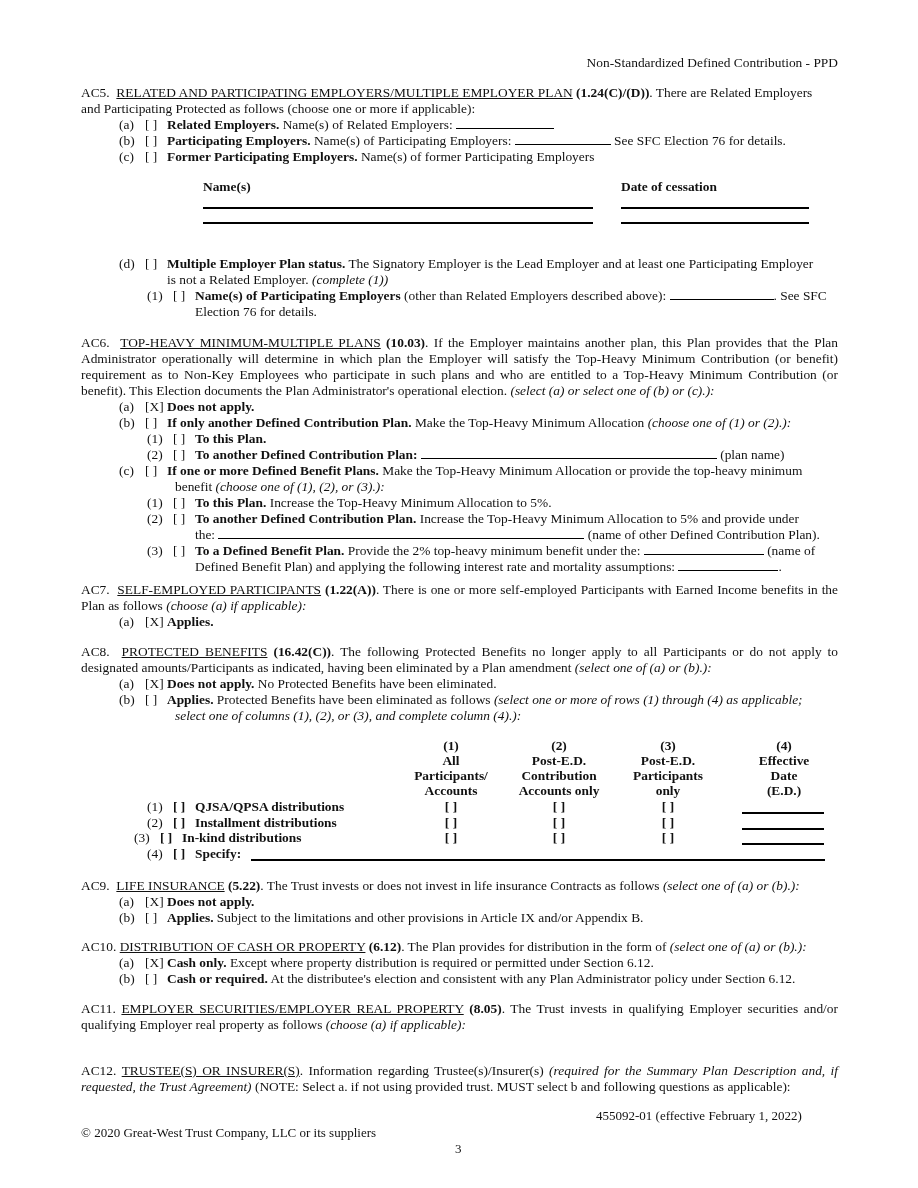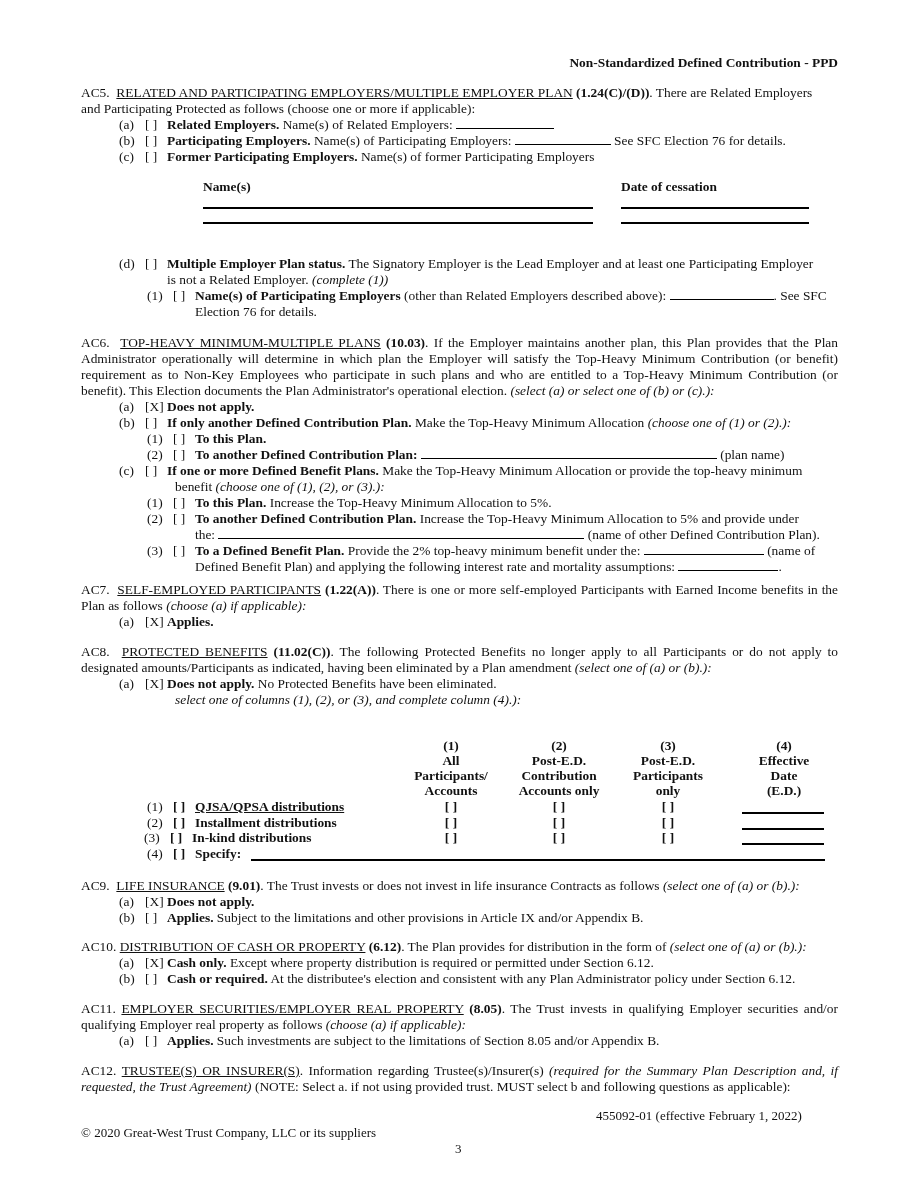"Non-Standardized Defined Contribution -" .hdr { font-weight: bold -> normal }
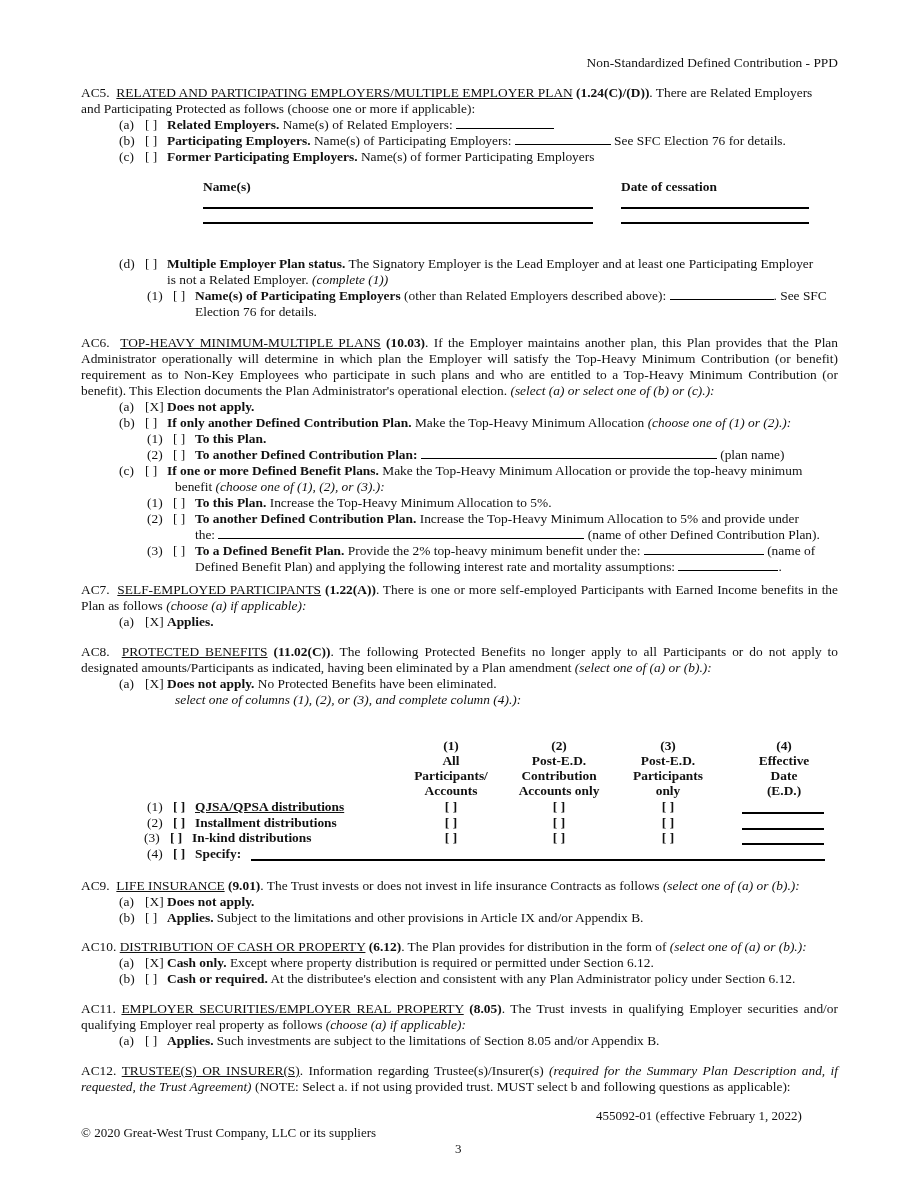"(11.02(C))" b { text: 11.02 -> 16.42 }
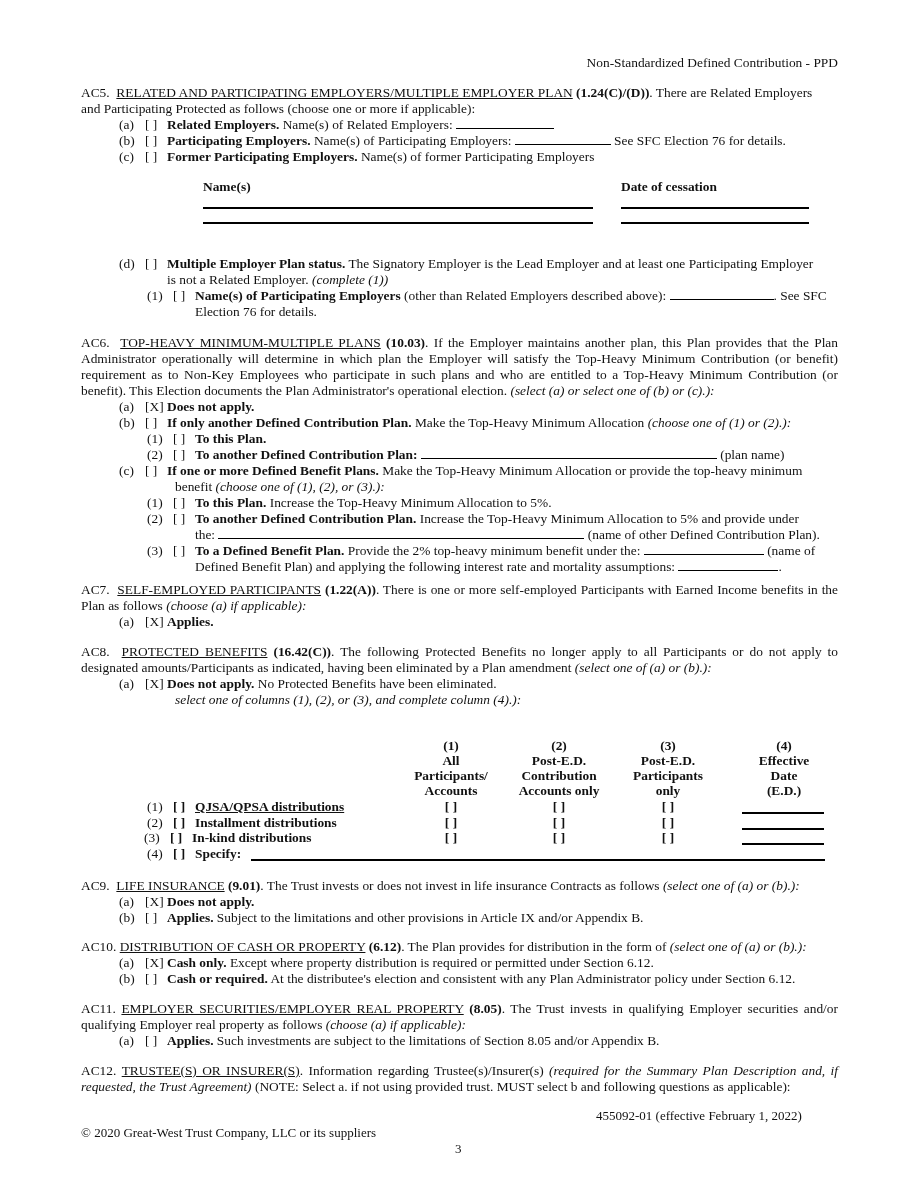"(b) [ ] Applies. Protected" div.row { html: none -> <div><span>(b)</span><span>[ ]</span><b>Applies.</b><span> Protected Benefits have been eliminated as follows </span><i>(select one or more of rows (1) through (4) as applicable;</i></div> }
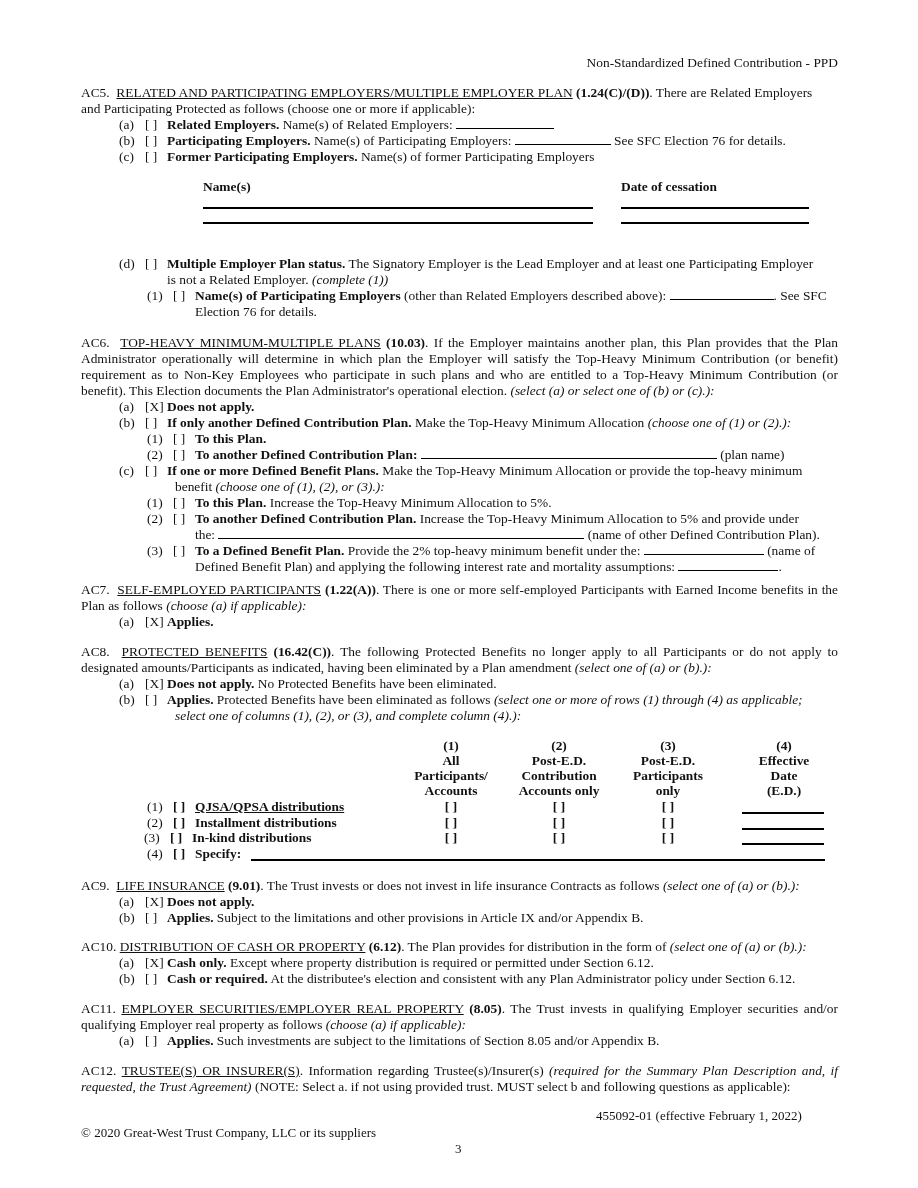"(1) [ ] QJSA/QPSA distributions" div.abs { text-decoration: underline -> none }
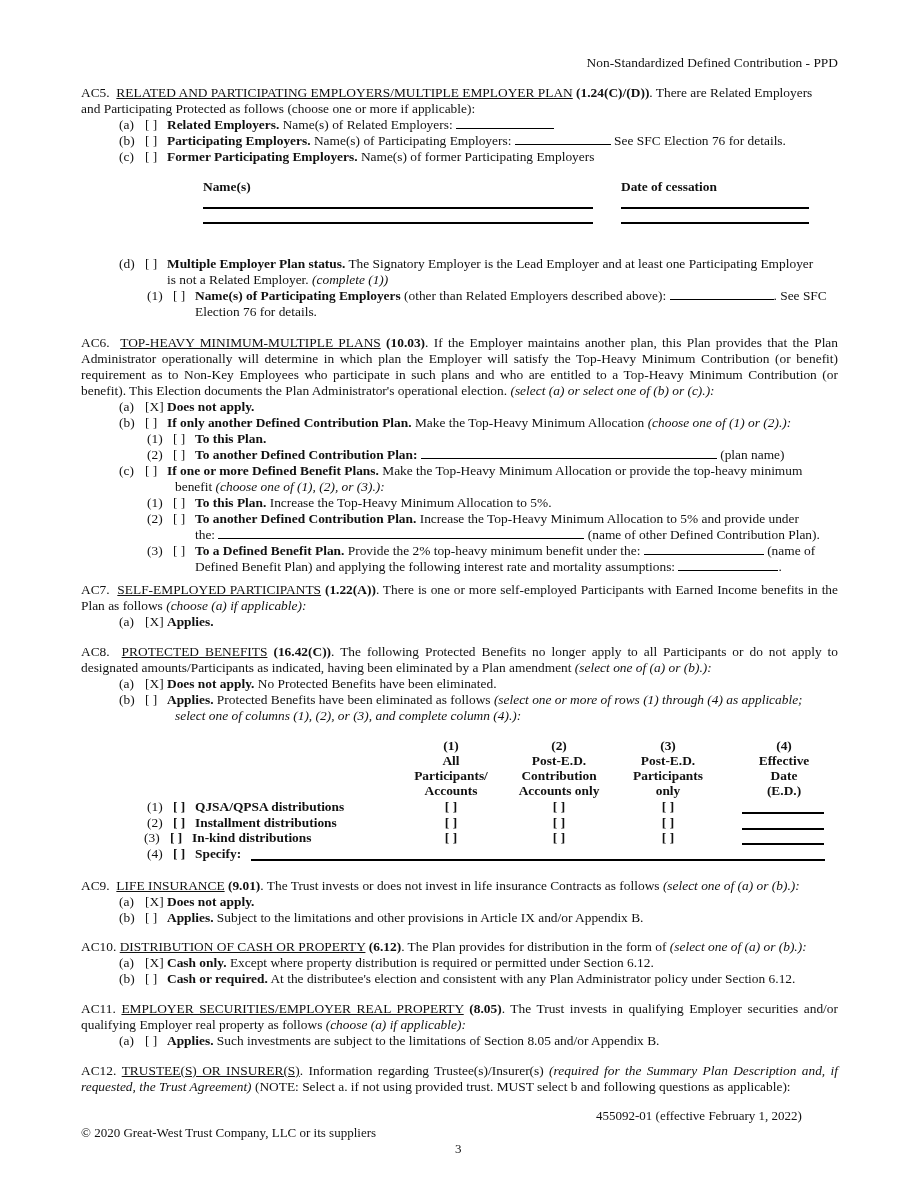"(3) [ ] In-kind distributions" div.abs { left: 144px -> 134px }
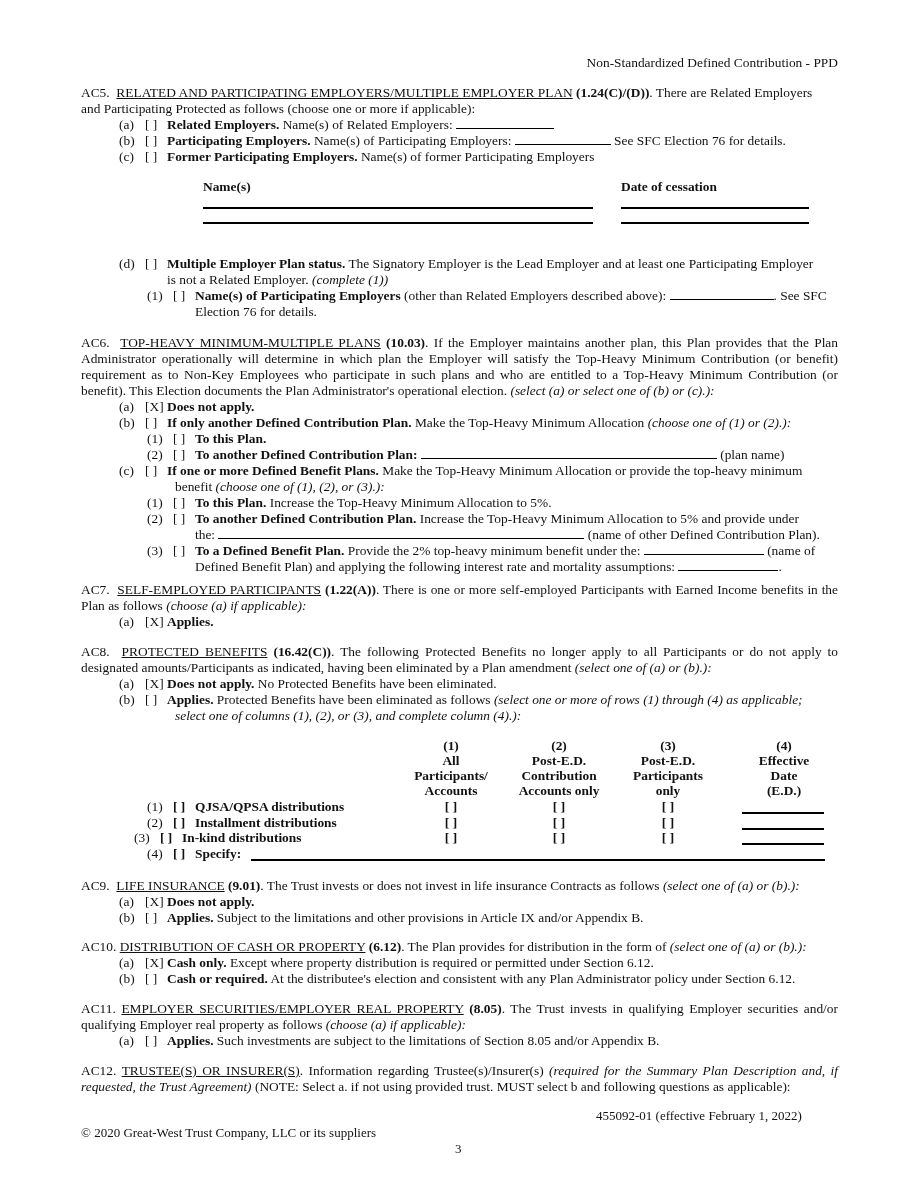"(9.01)" b { text: 9.01 -> 5.22 }
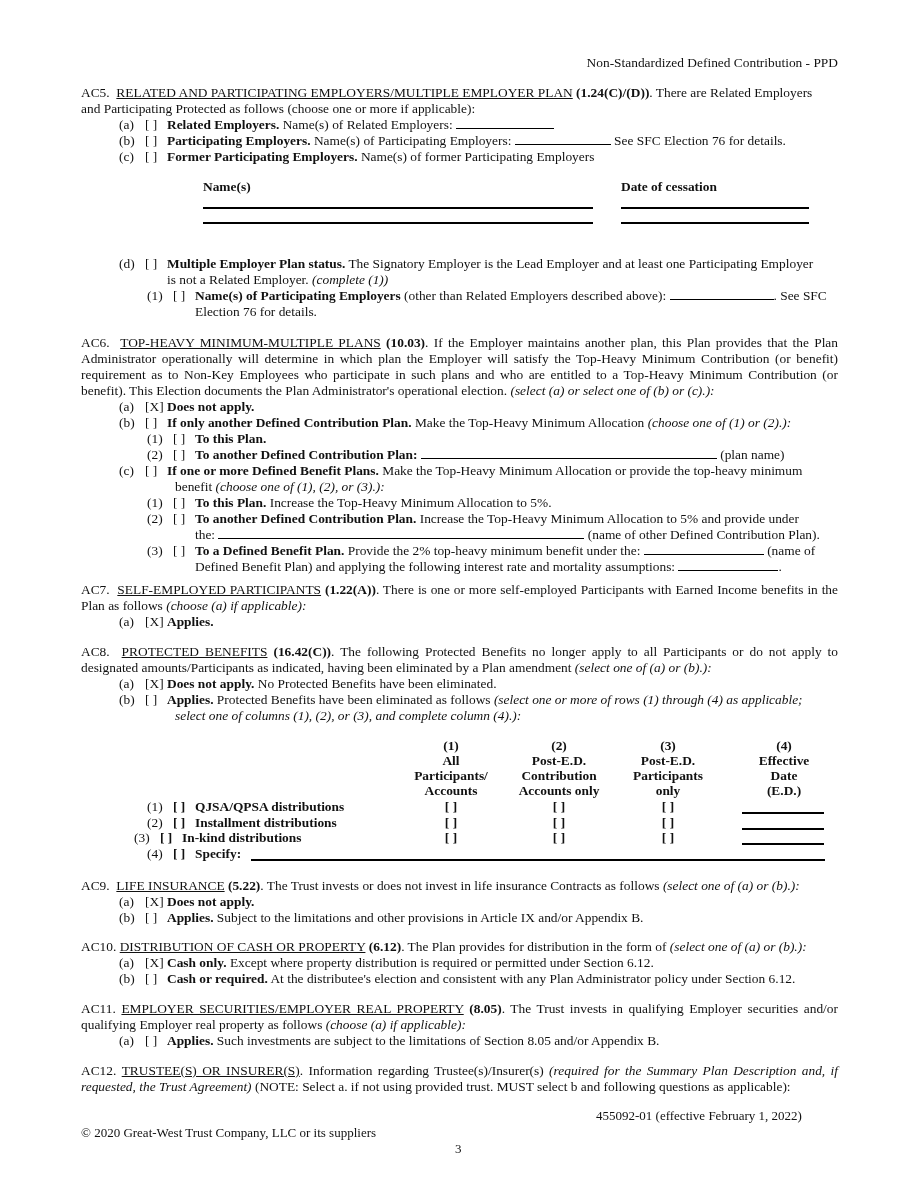"(a) [ ] Applies. Such" div.row { html: <div><span>(a)</span><span>[ ]</span><b>Applies.</b><span> Such investments are subject to the limitations of Section 8.05 and/or Appendix B.</span></div> -> none }
